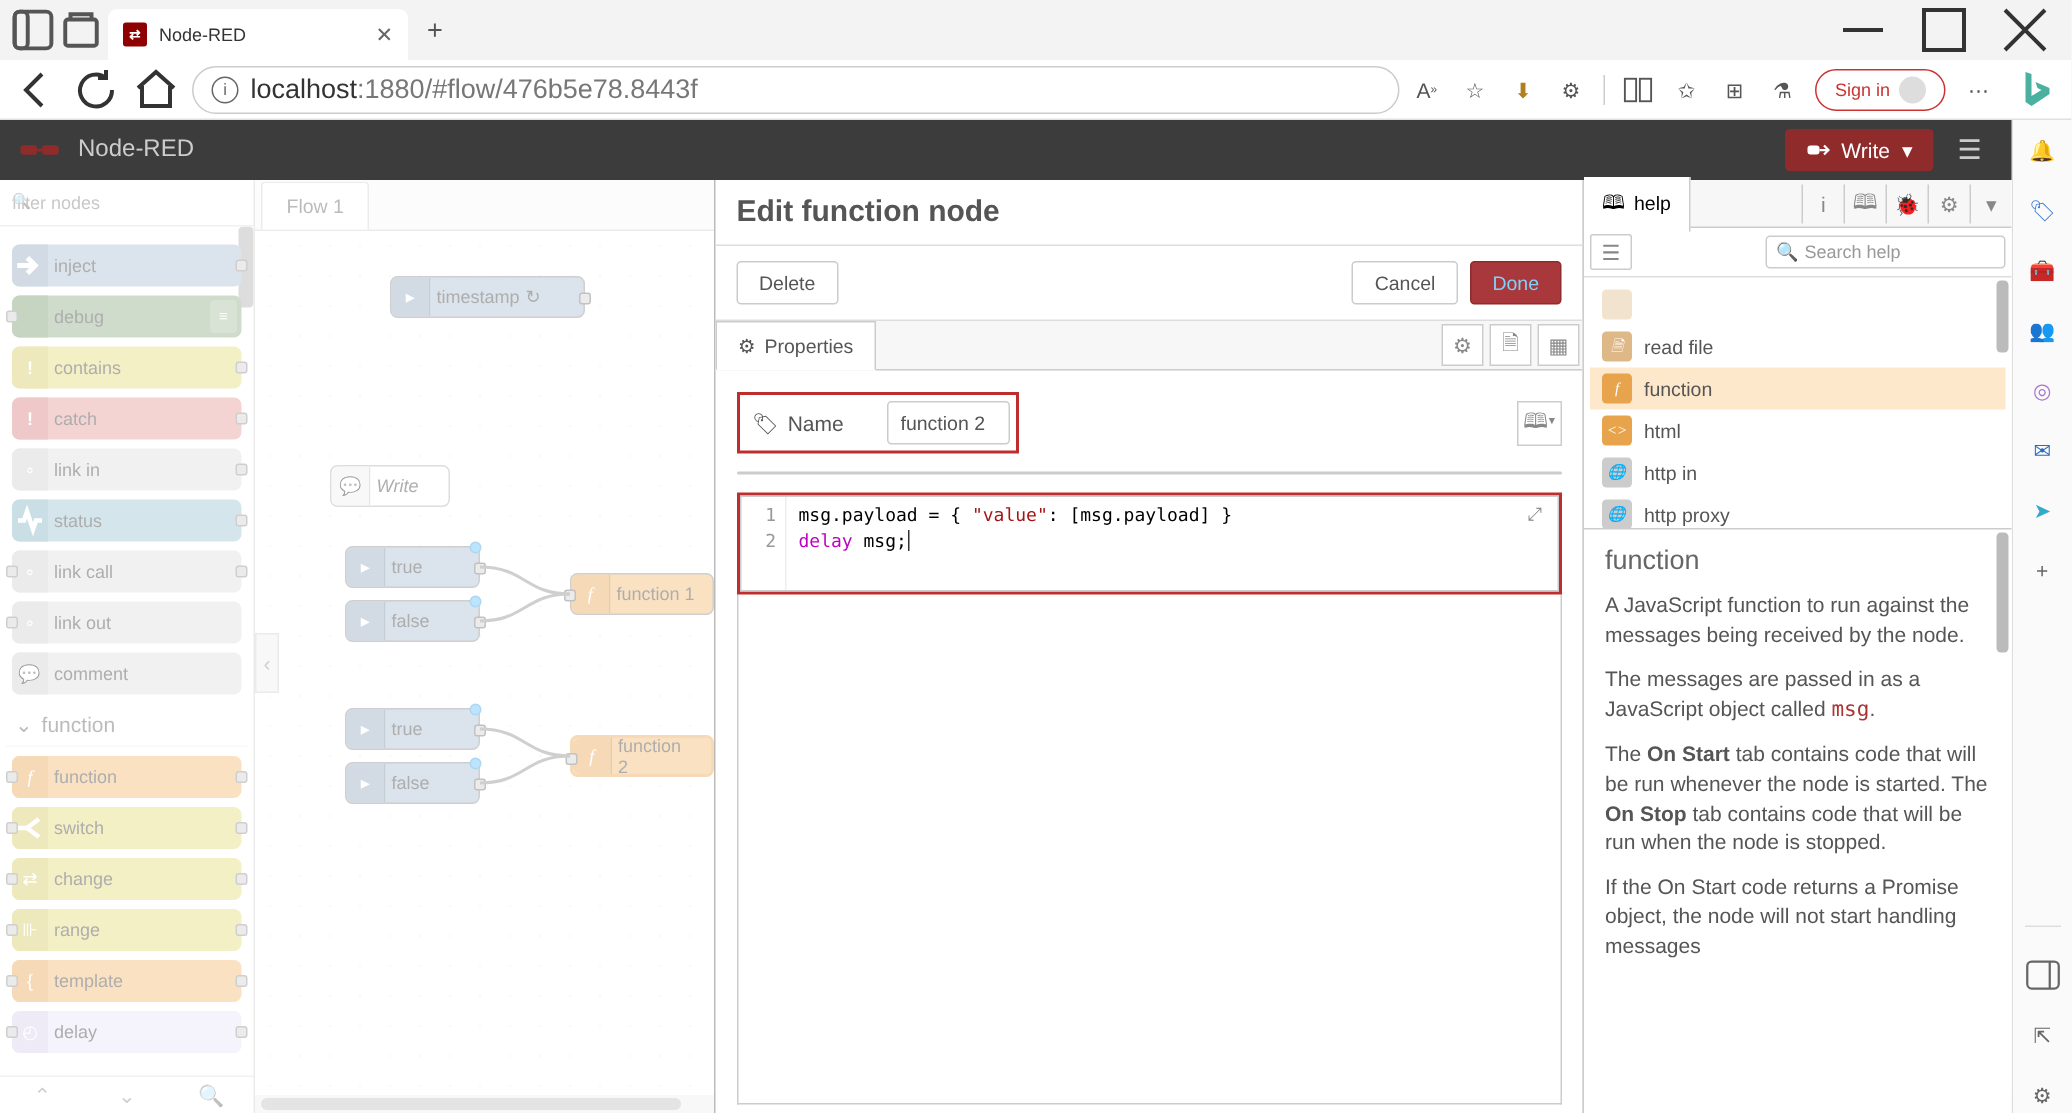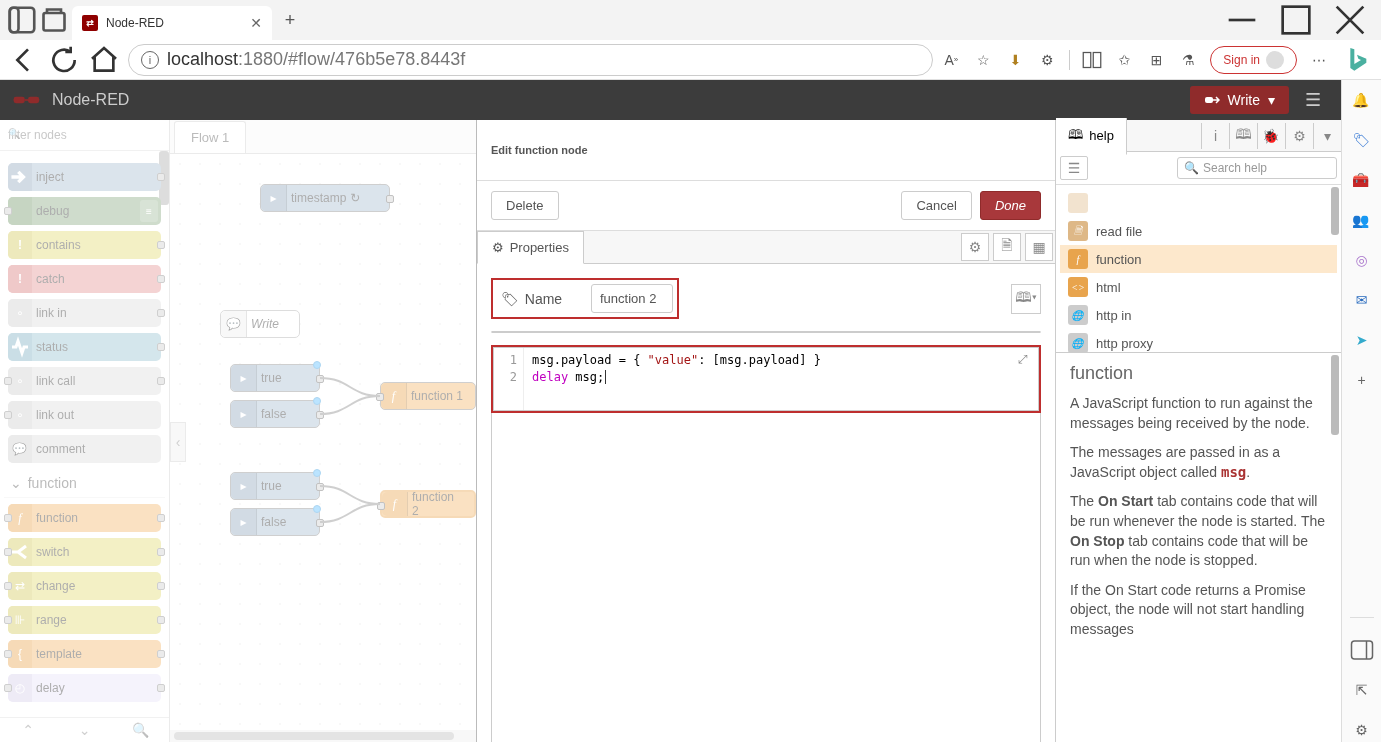"Edit function node" .ep-header { font-size: 11px -> 20px; padding: 24px 14px -> 10px 14px }
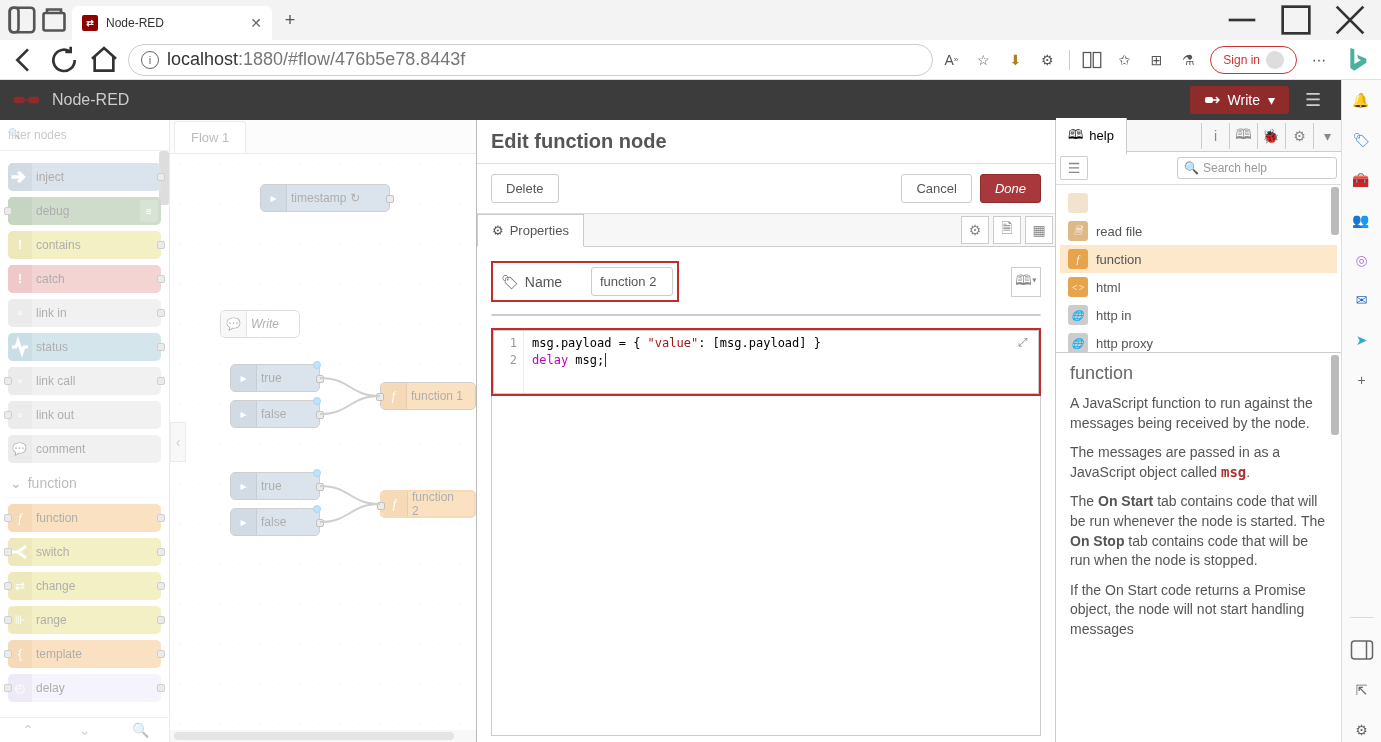"Done" .ep-btn-done { color: #ffffff -> #7dd3fc; font-style: italic -> none }
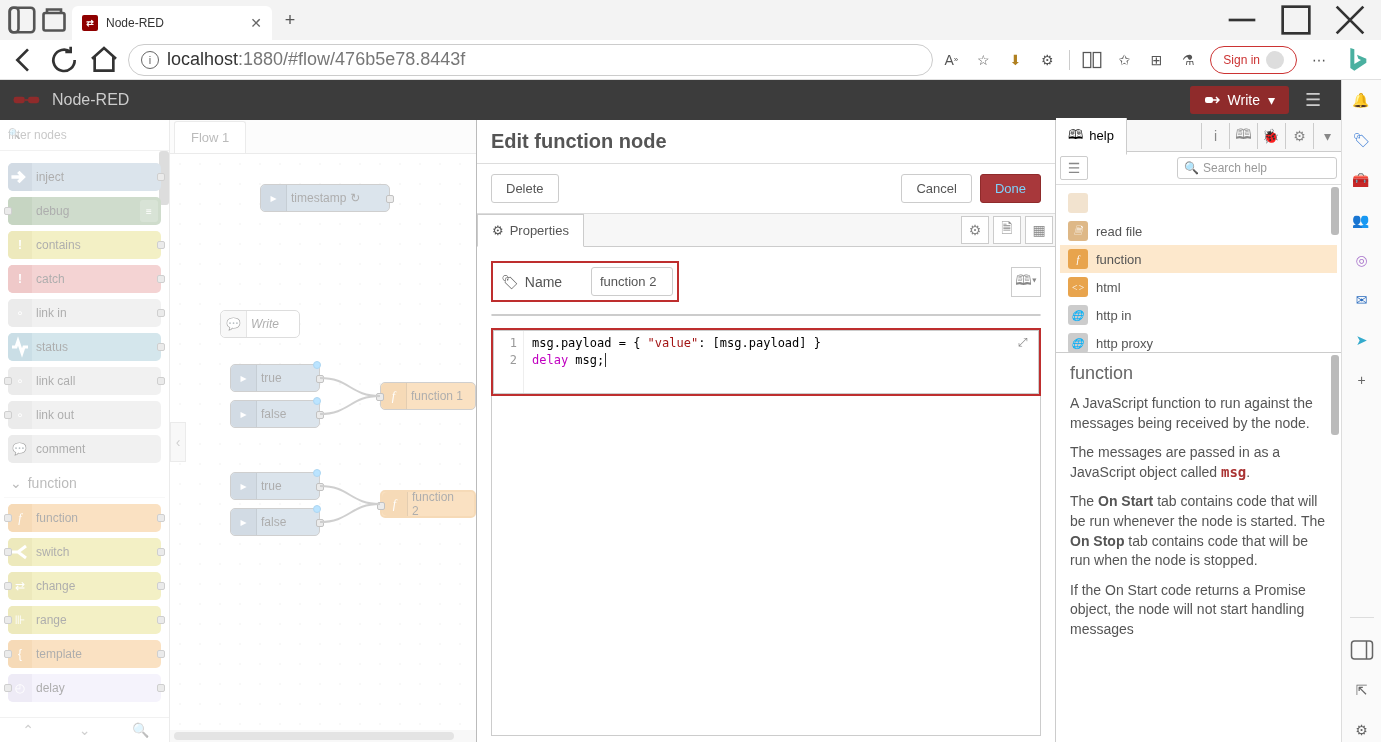"msg" .hs-doc code { font-weight: bold -> none }
